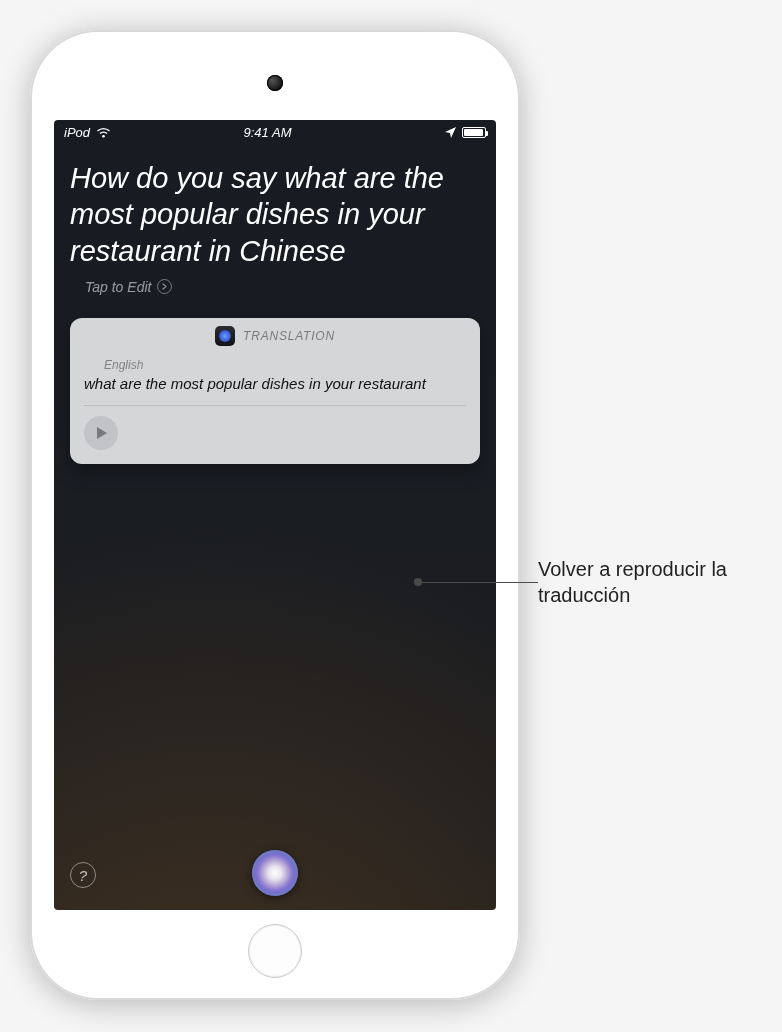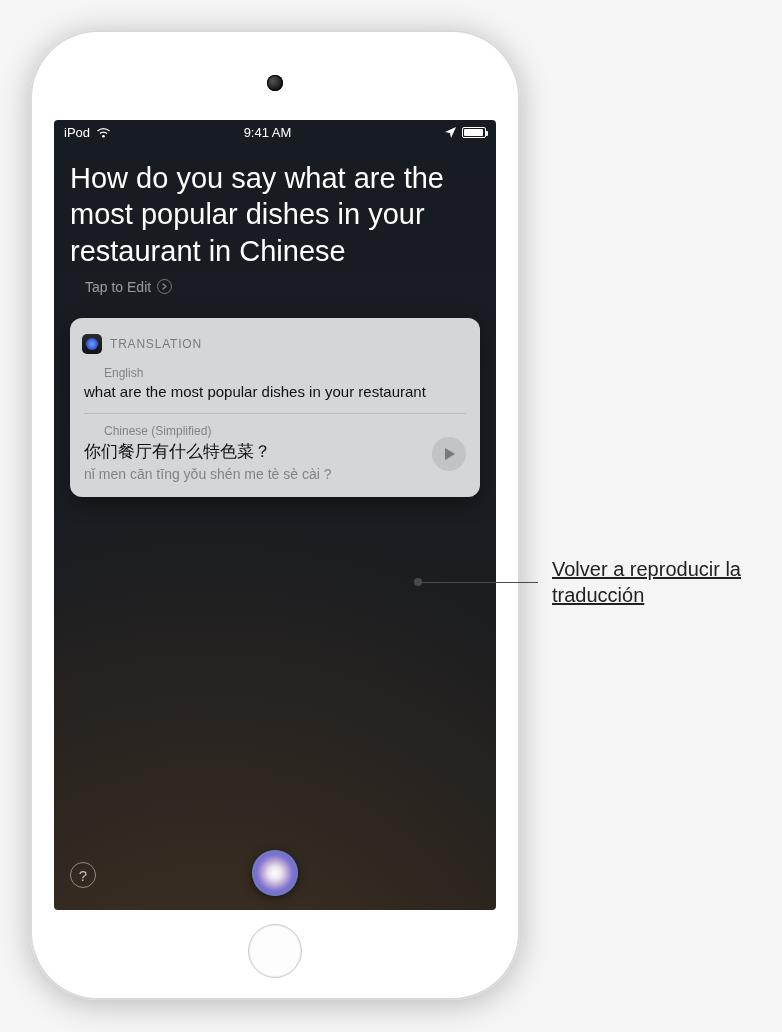"iPod" .device { font-style: none -> italic }
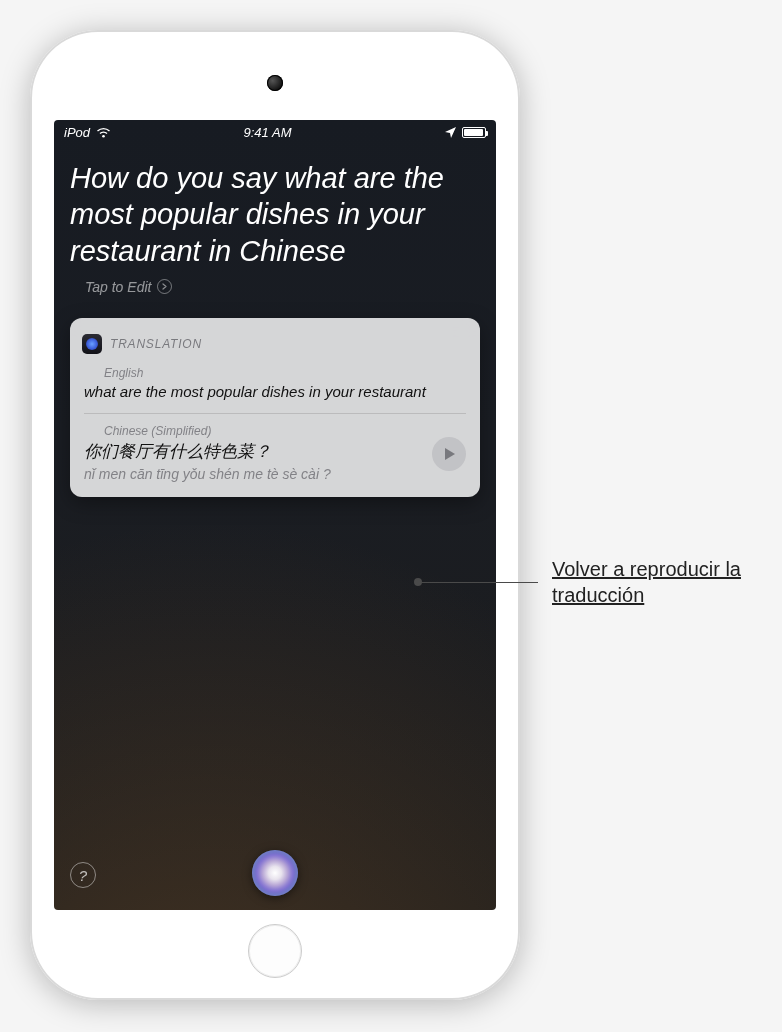"TRANSLATION" .card-header { justify-content: none -> center; padding: 16px 12px 6px 12px -> 8px 12px 6px 12px }
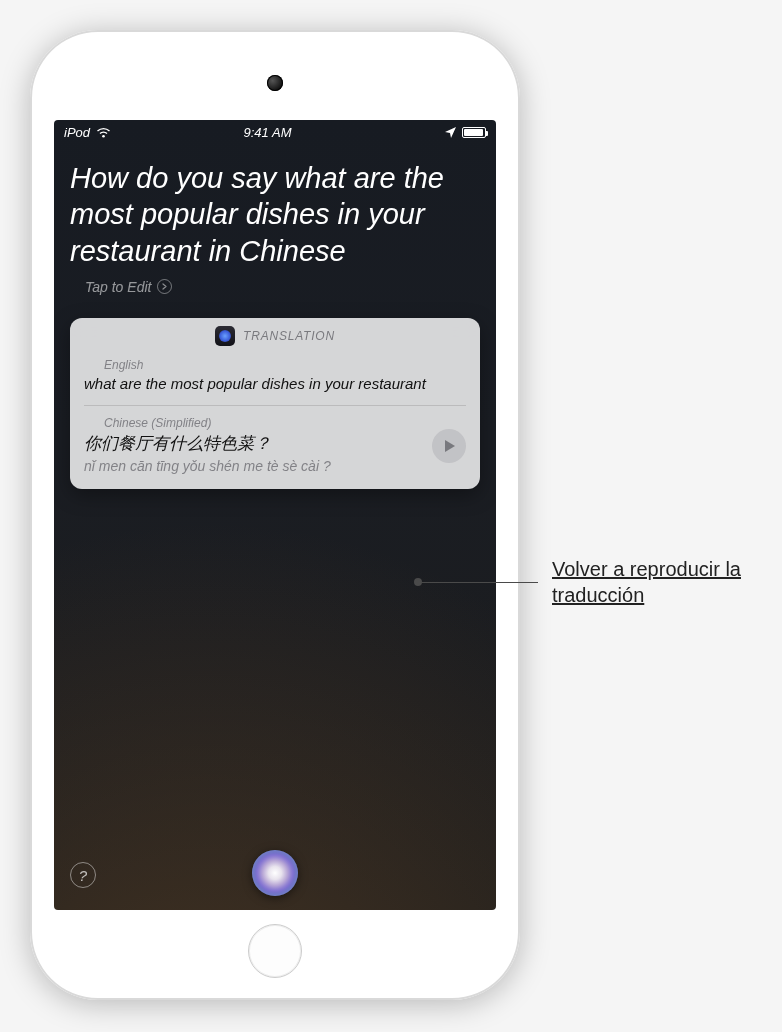"Chinese (Simplified)" div.translation-text { html: <div> <div>Chinese (Simplified)</div> <div>你们餐厅有什么特色菜？</div> <div>nǐ men cān tīng yǒu shén me tè sè cài ?</div> </div> -> none }
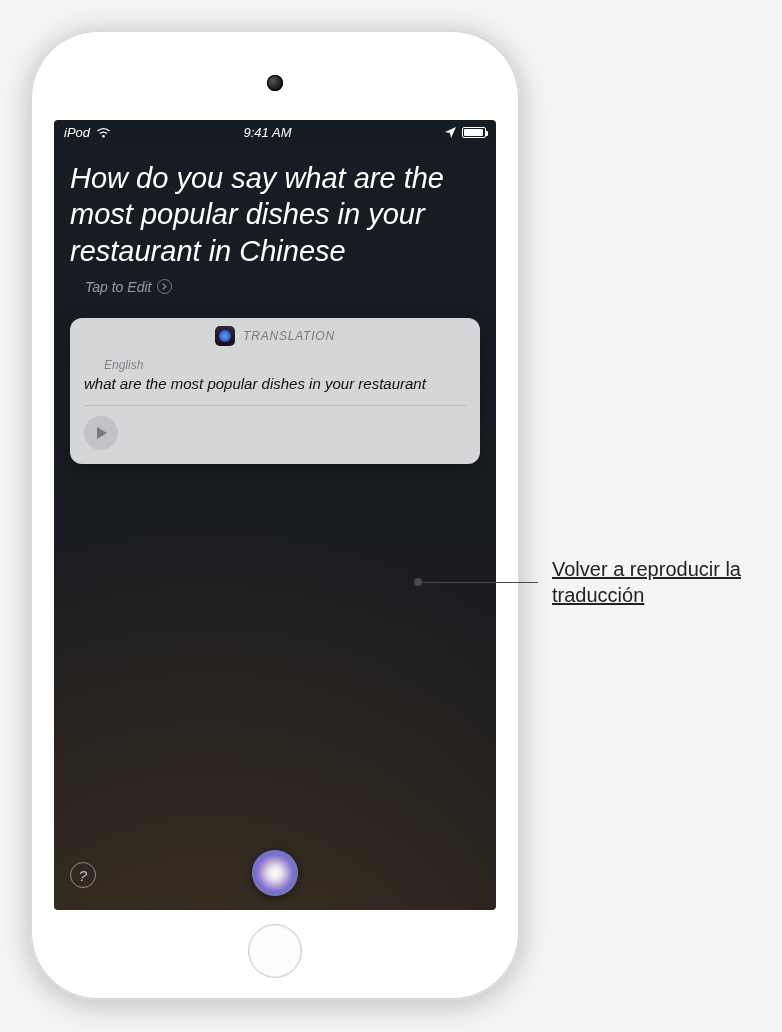"Volver a reproducir la traducción" .callout-text { margin-left: 14px -> none; text-decoration: underline -> none }
